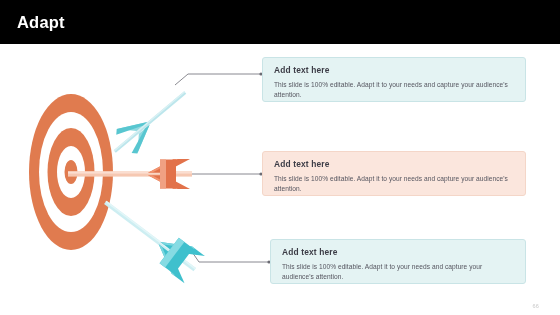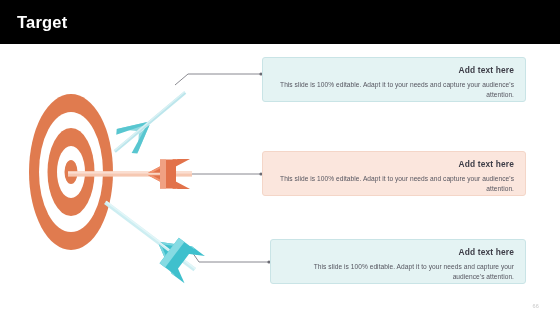"Target" div { text: Target -> Adapt }
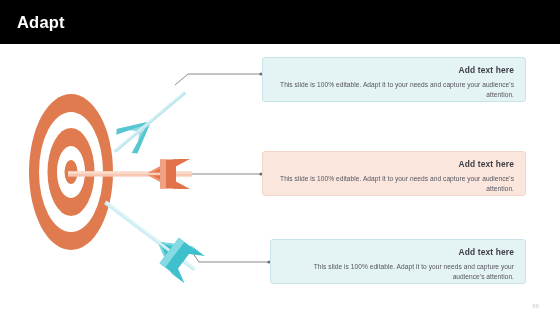"Add text here" .card { text-align: right -> none }
